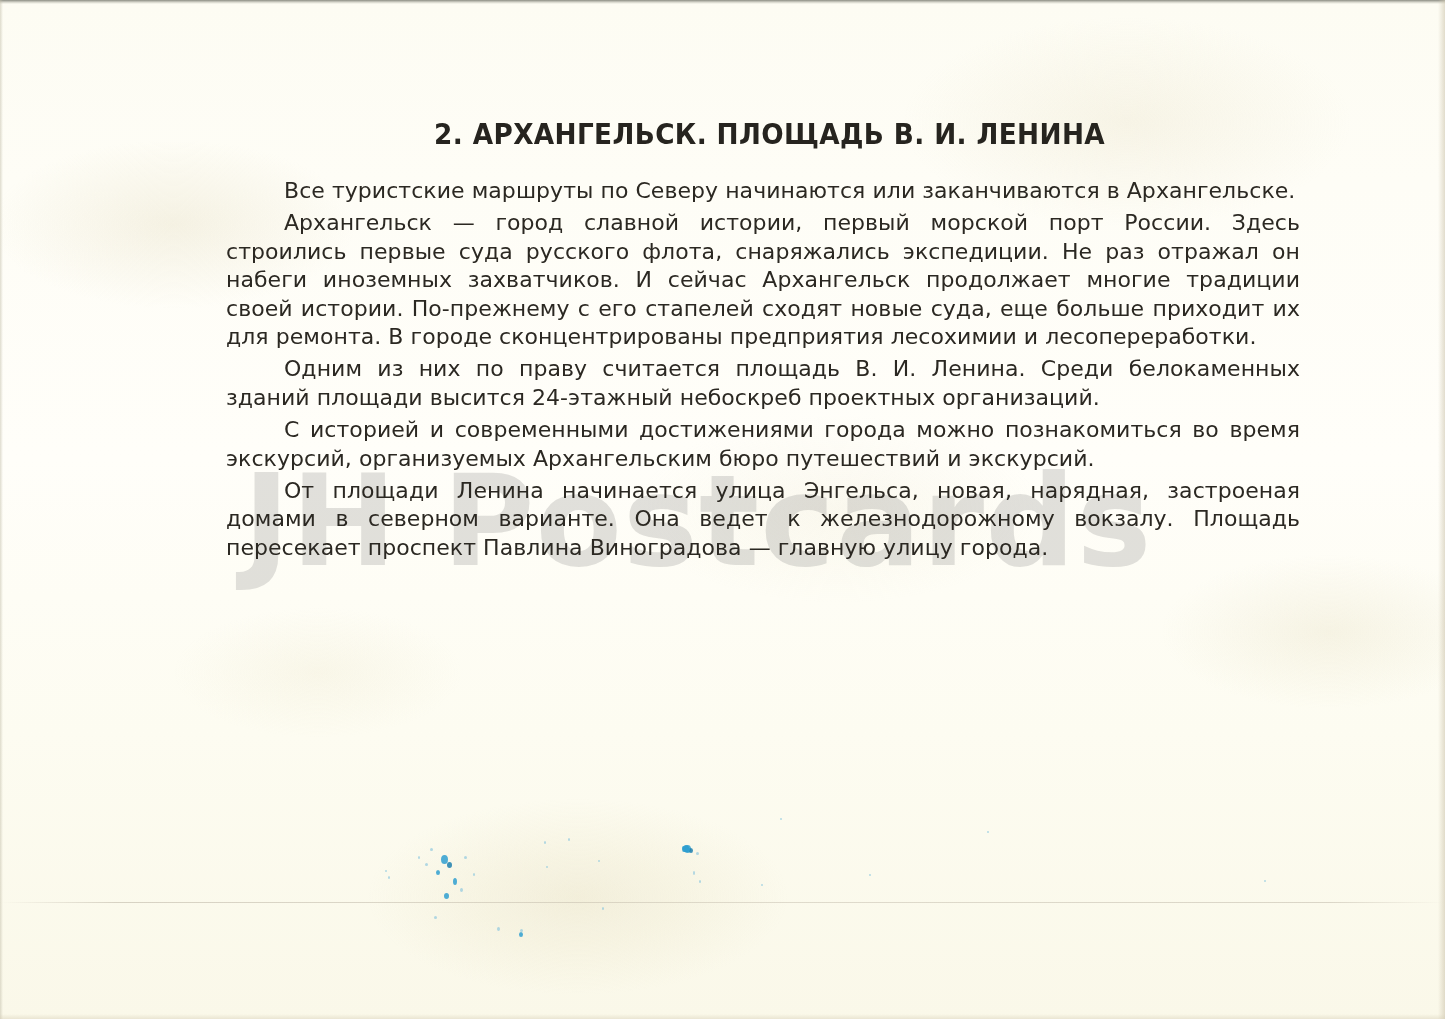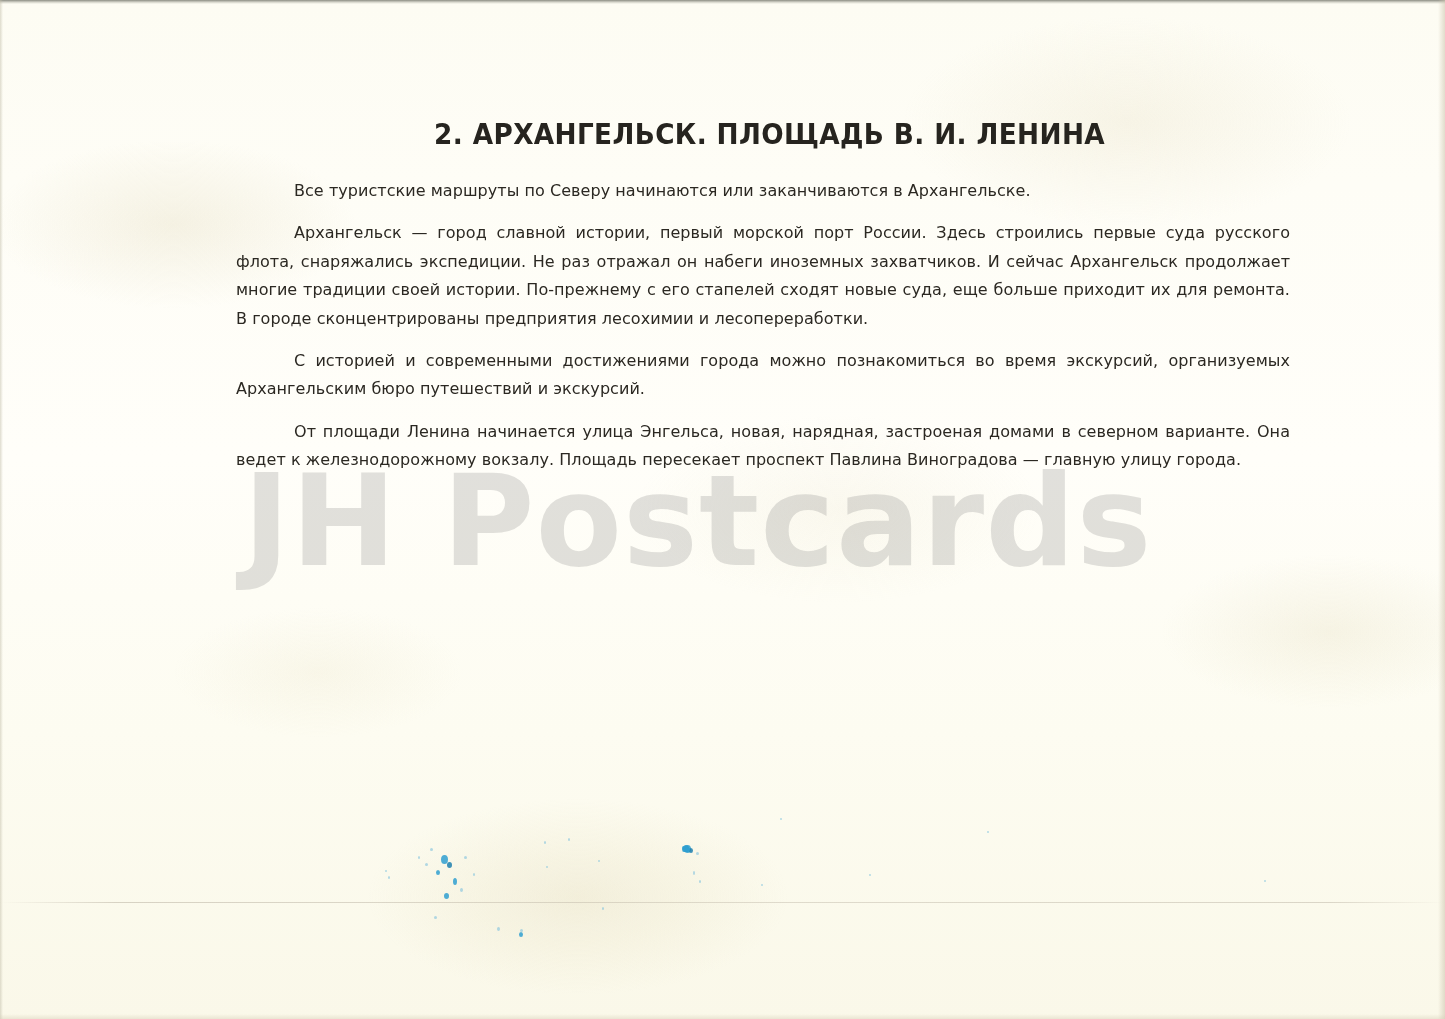"Все туристские маршруты по Северу" .para { font-size: 16px -> 22px; margin: 14px -> 4px }
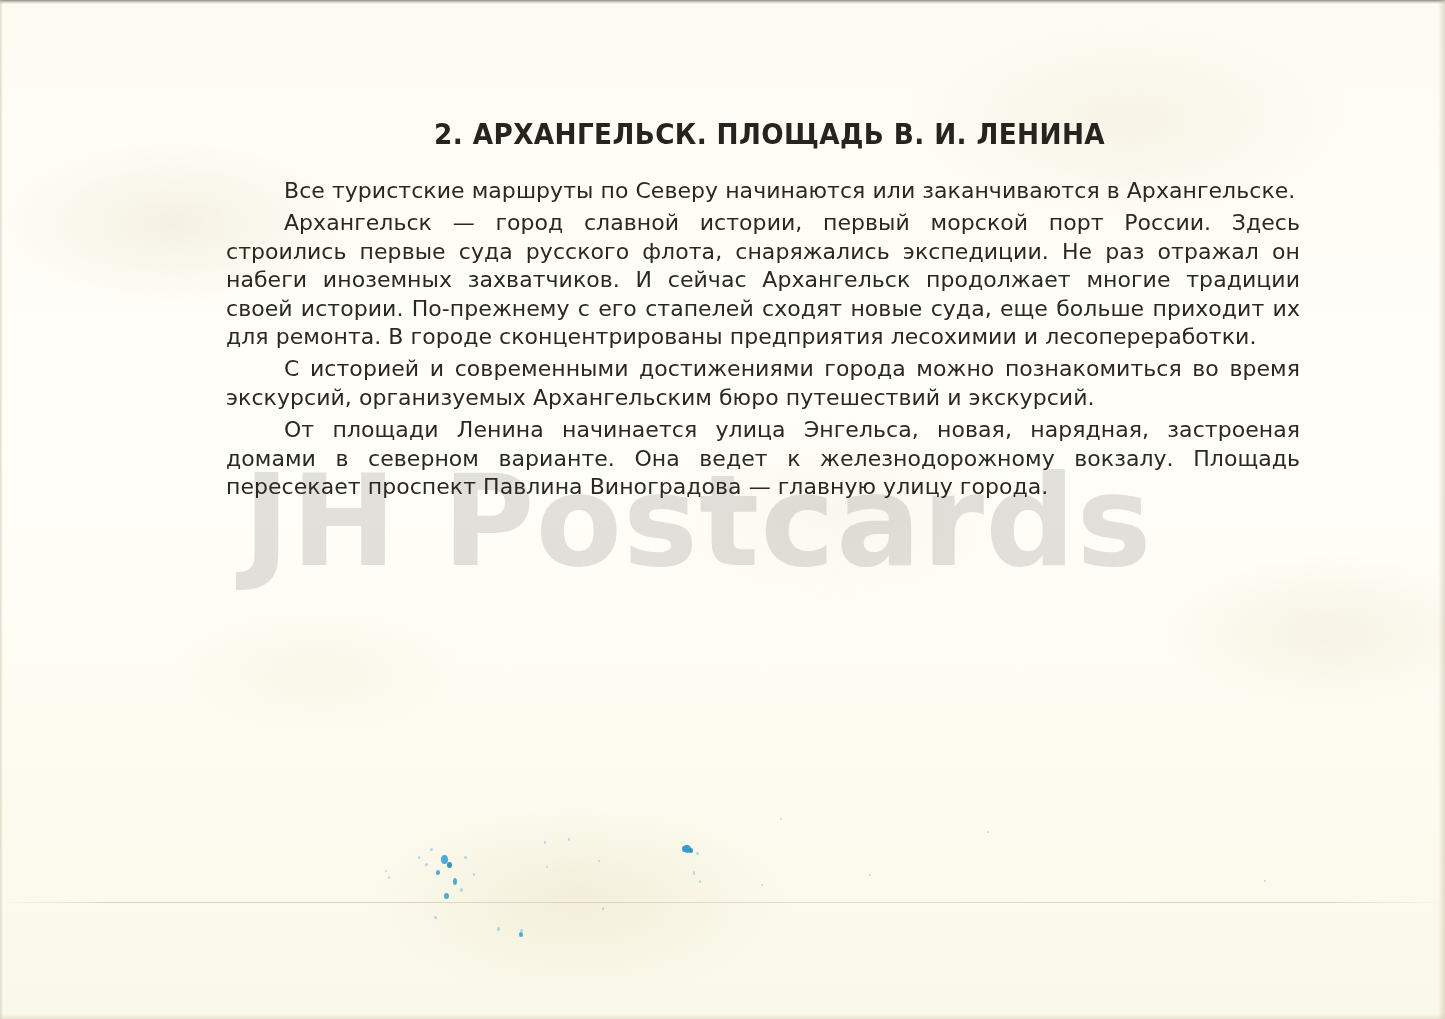"Одним из них по праву" p.para { html: none -> <p>Одним из них по праву считается площадь В. И. Ленина. Среди белокаменных зданий площади высится 24-этажный небоскреб проектных организаций.</p> }
